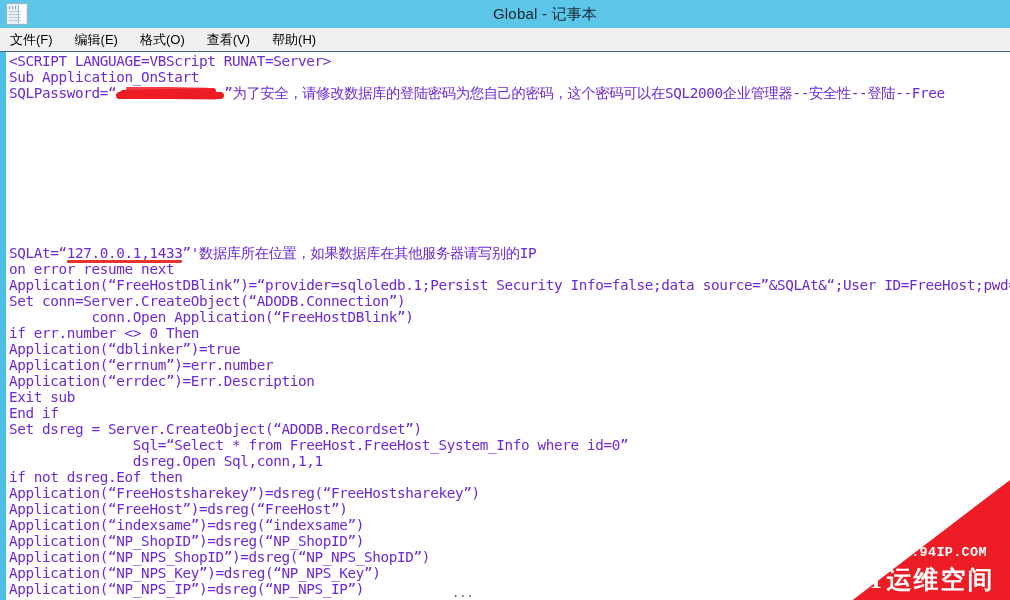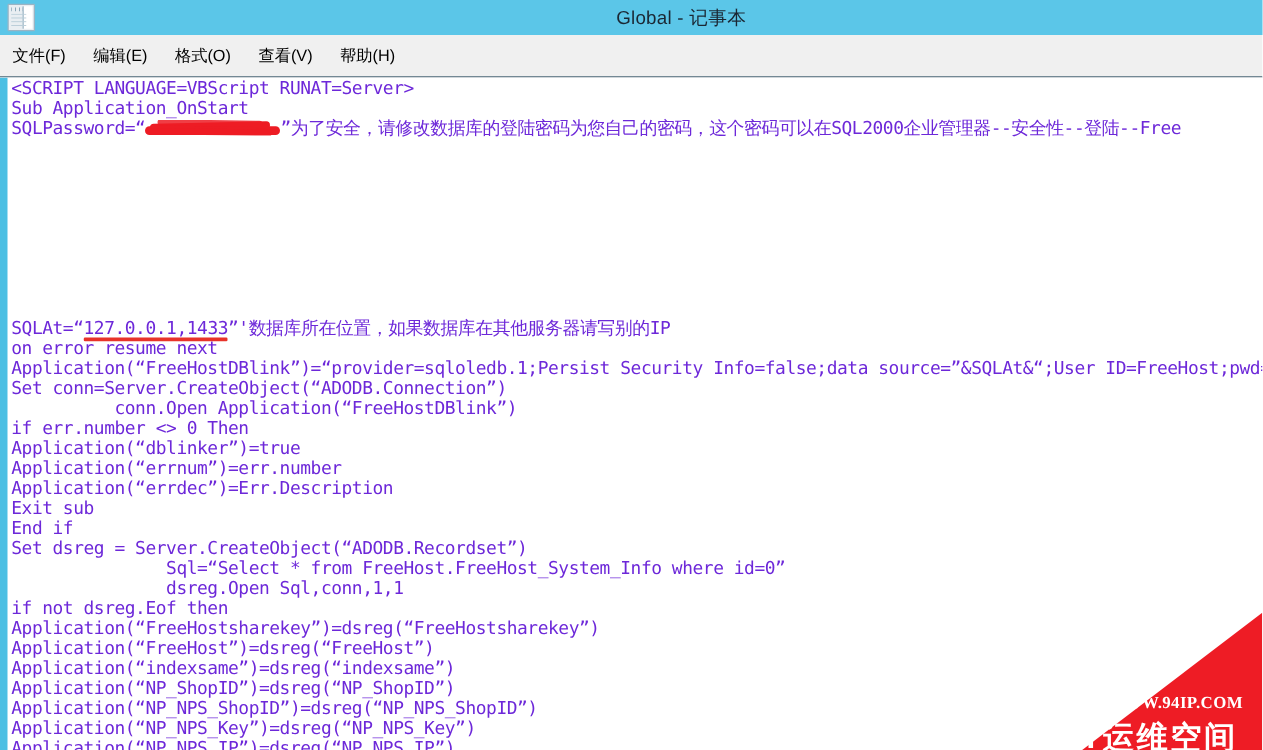"文件(F)" .menubar { height: 34px -> 24px }
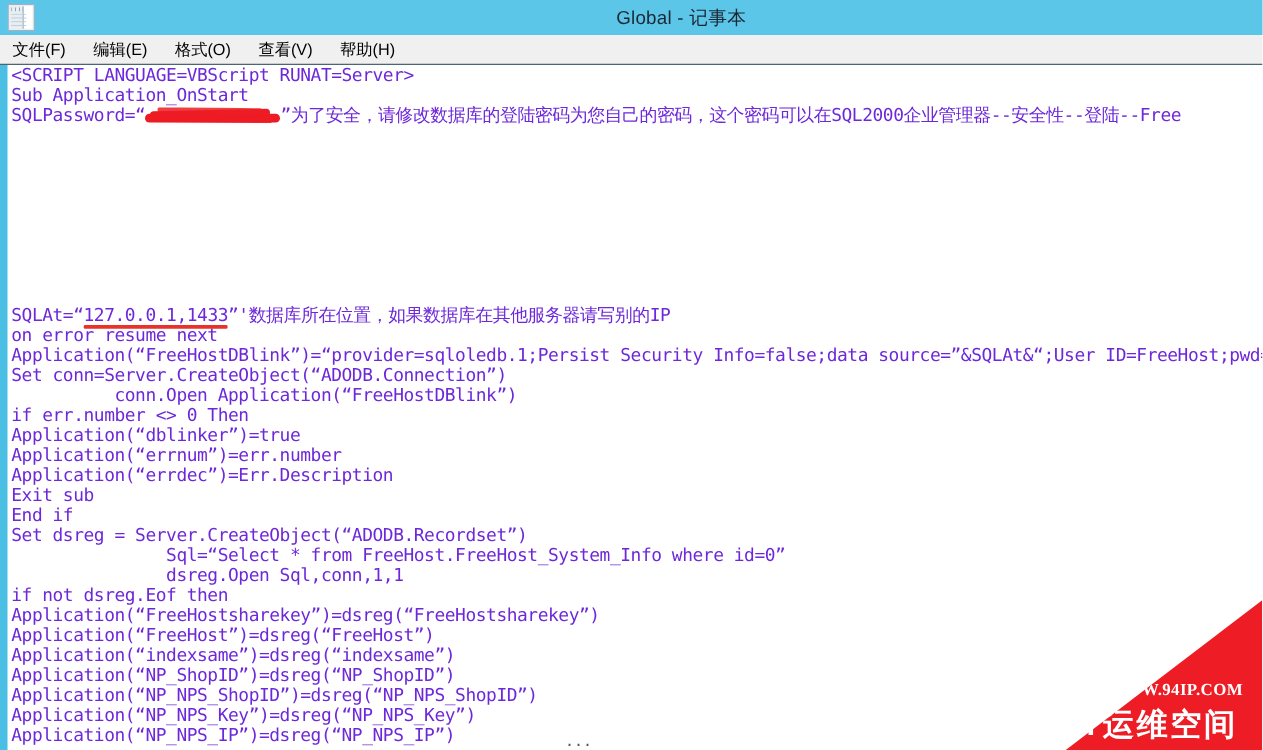"WWW.94IP.COM" .wm-url { font-family: Liberation Serif, serif -> Liberation Mono, monospace }
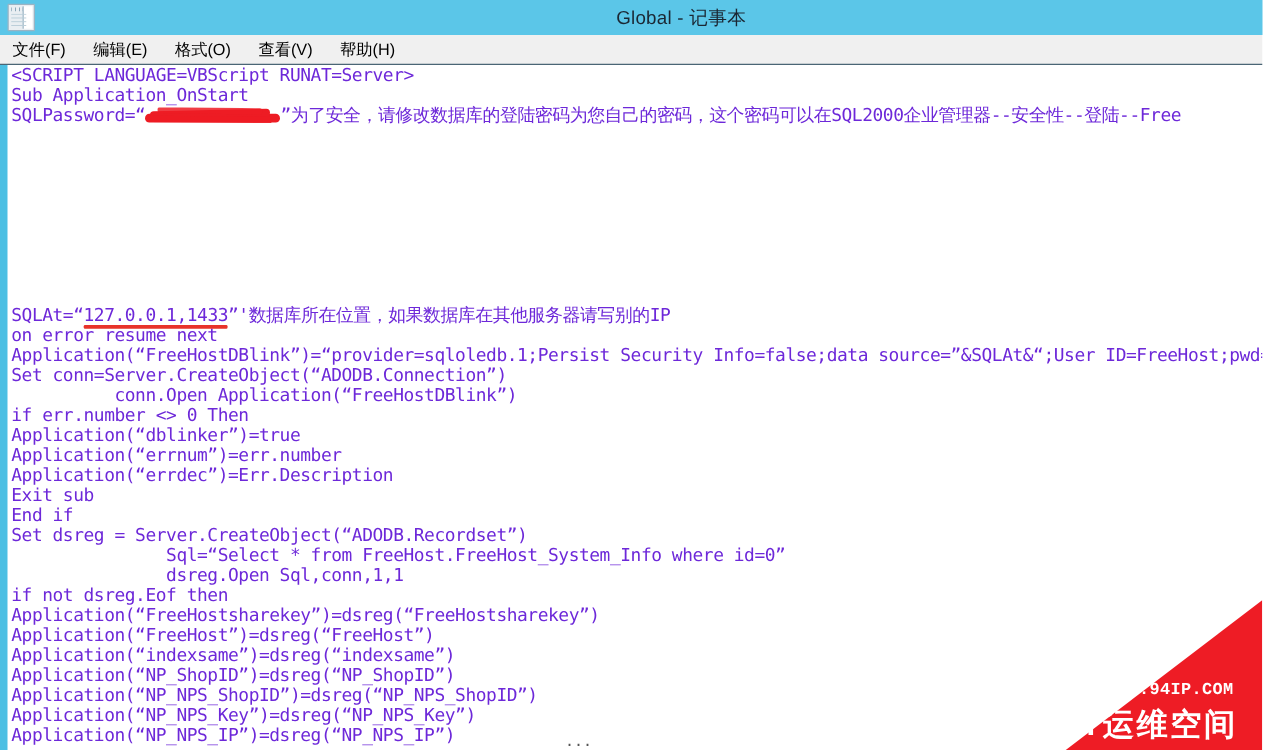"IT运维空间" .wm-cn { font-family: Liberation Sans, sans-serif -> Liberation Serif, serif }
